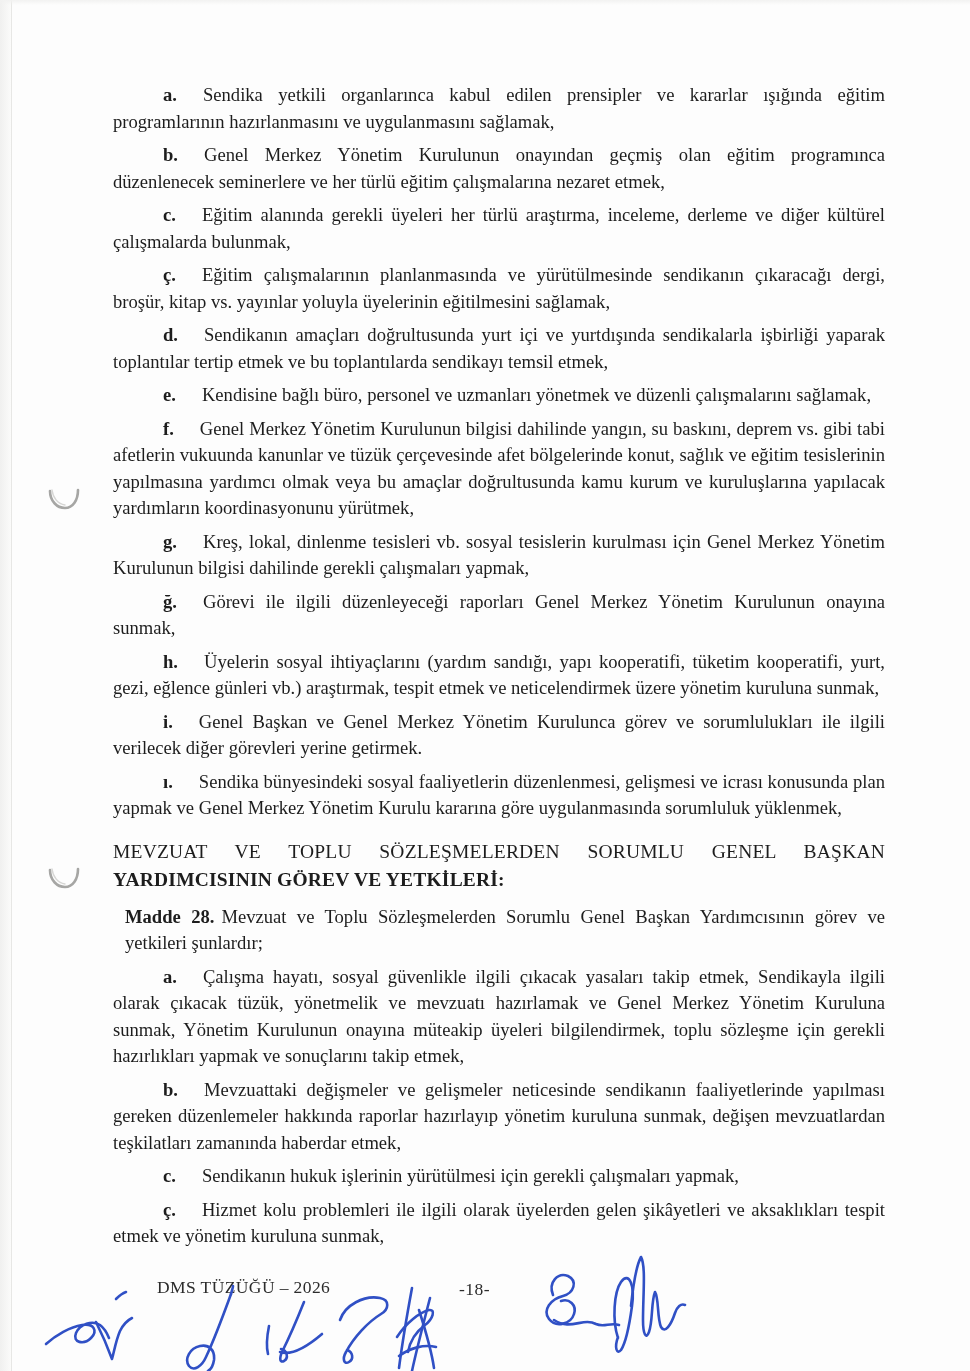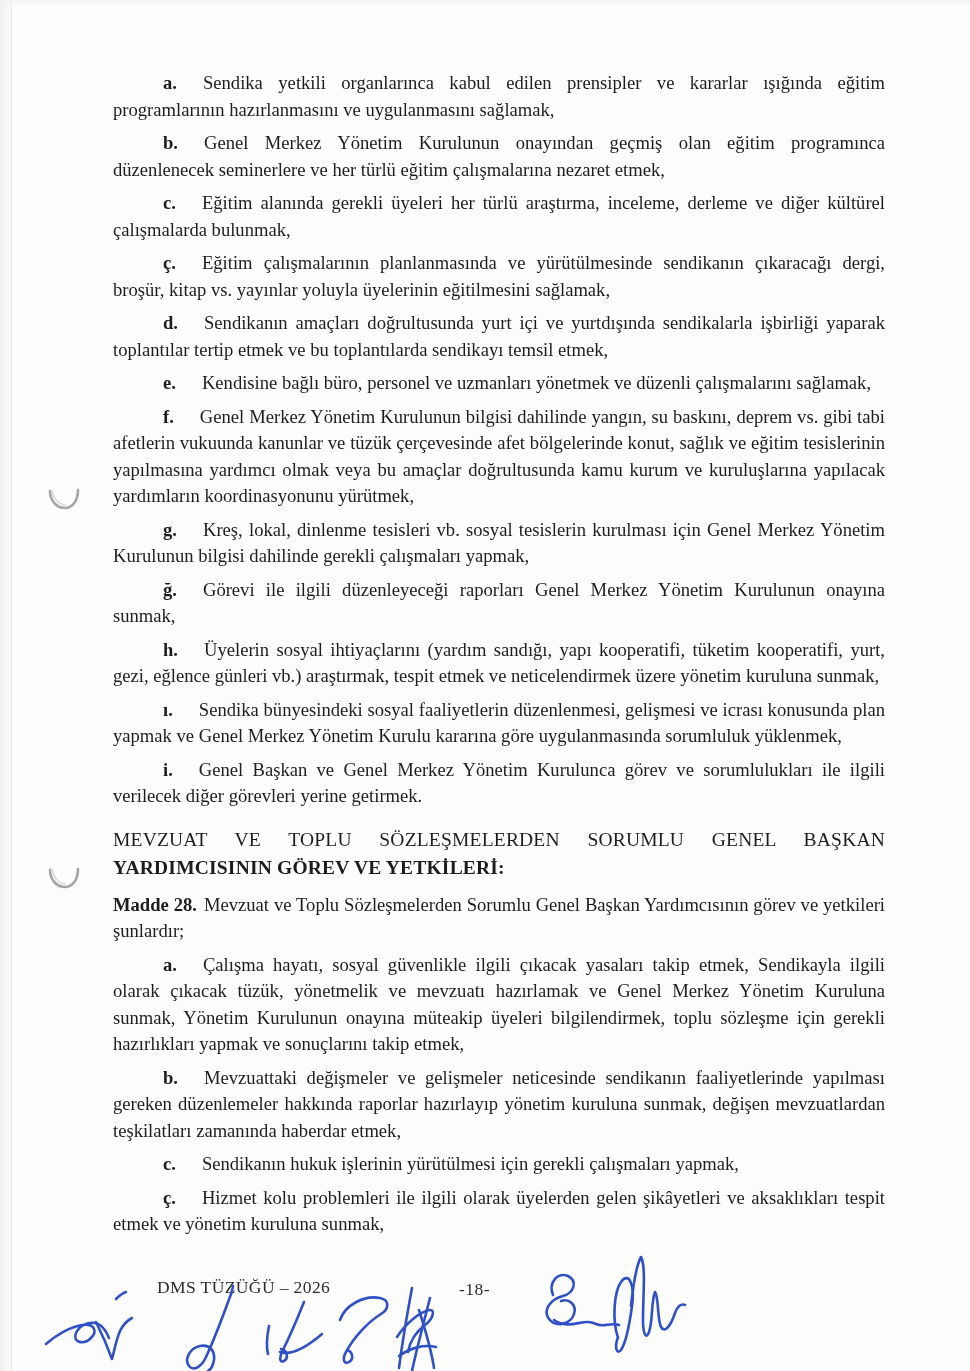"a. Sendika yetkili organlarınca kabul" .content { top: 70px -> 82px }
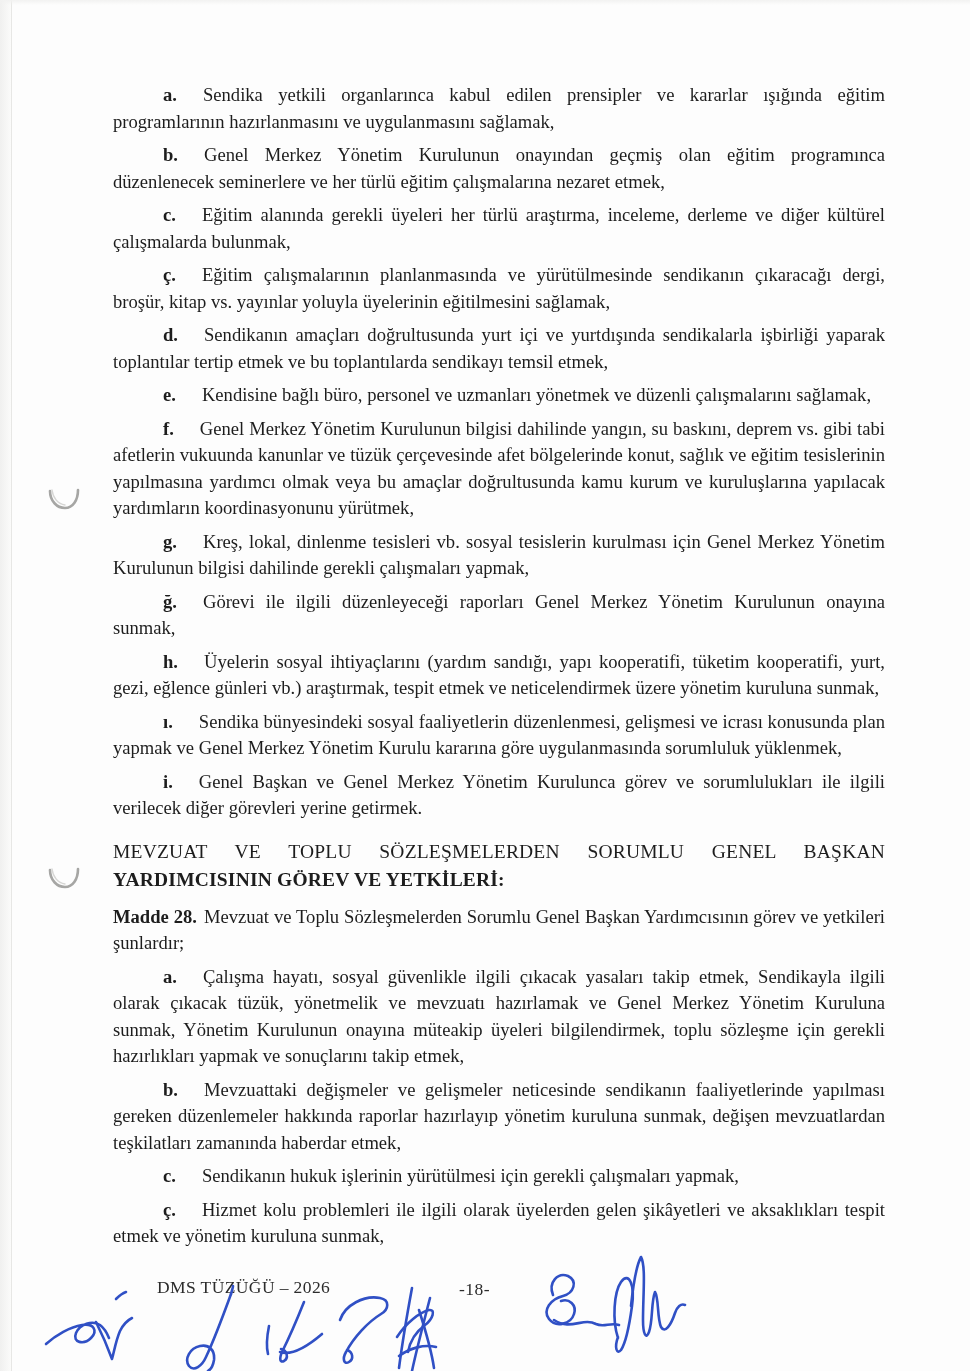"ı. Sendika bünyesindeki sosyal" p.item { order: before "i. Genel Başkan ve Genel" -> after "i. Genel Başkan ve Genel" }
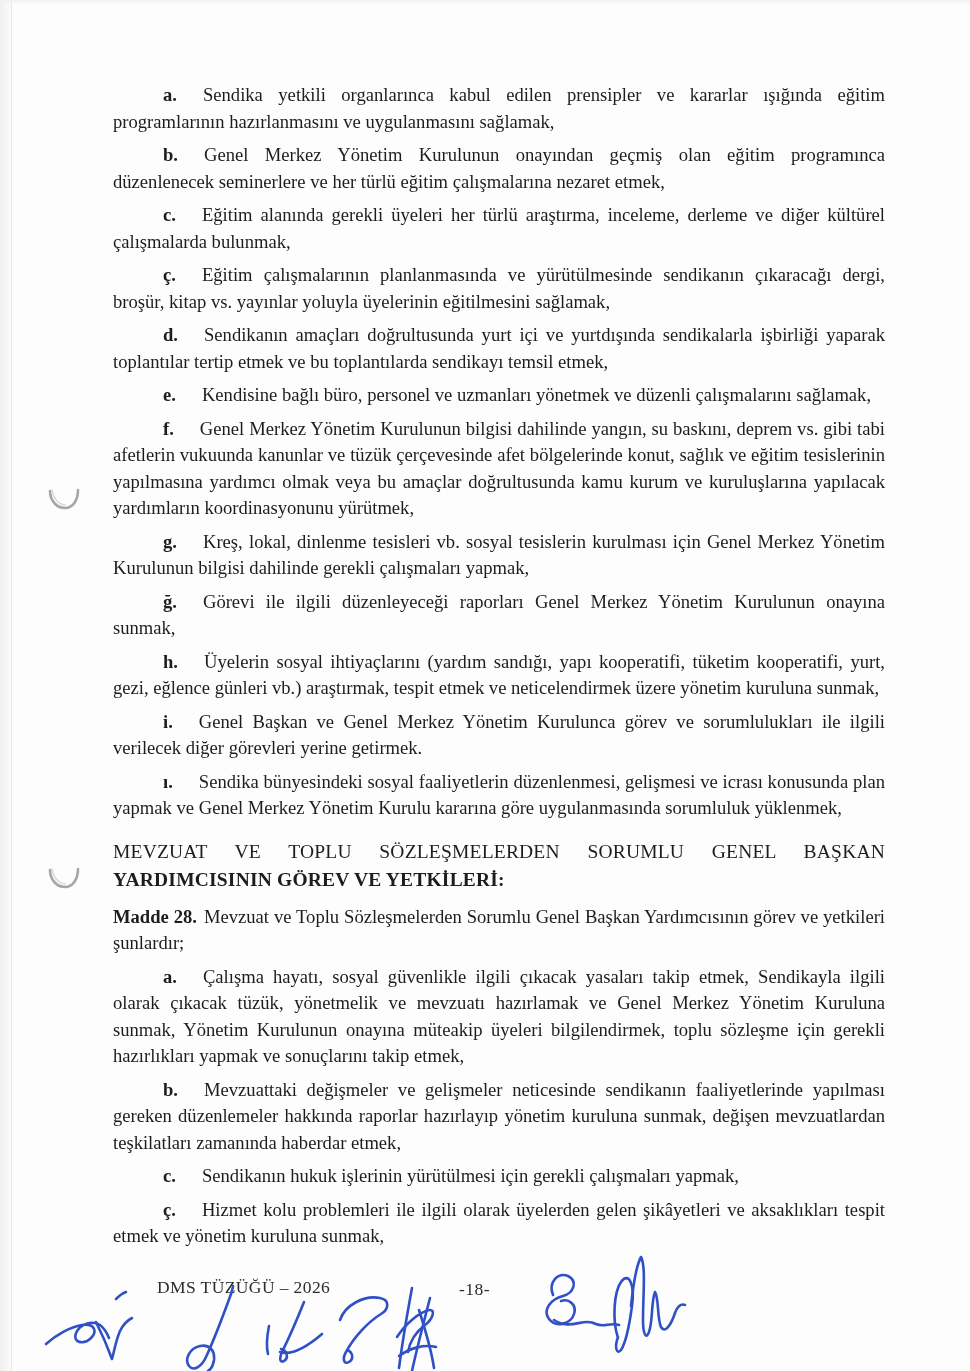"Madde 28. Mevzuat ve Toplu" p.article { margin: 0 0 7px 0 -> 0 0 7px 12px }
